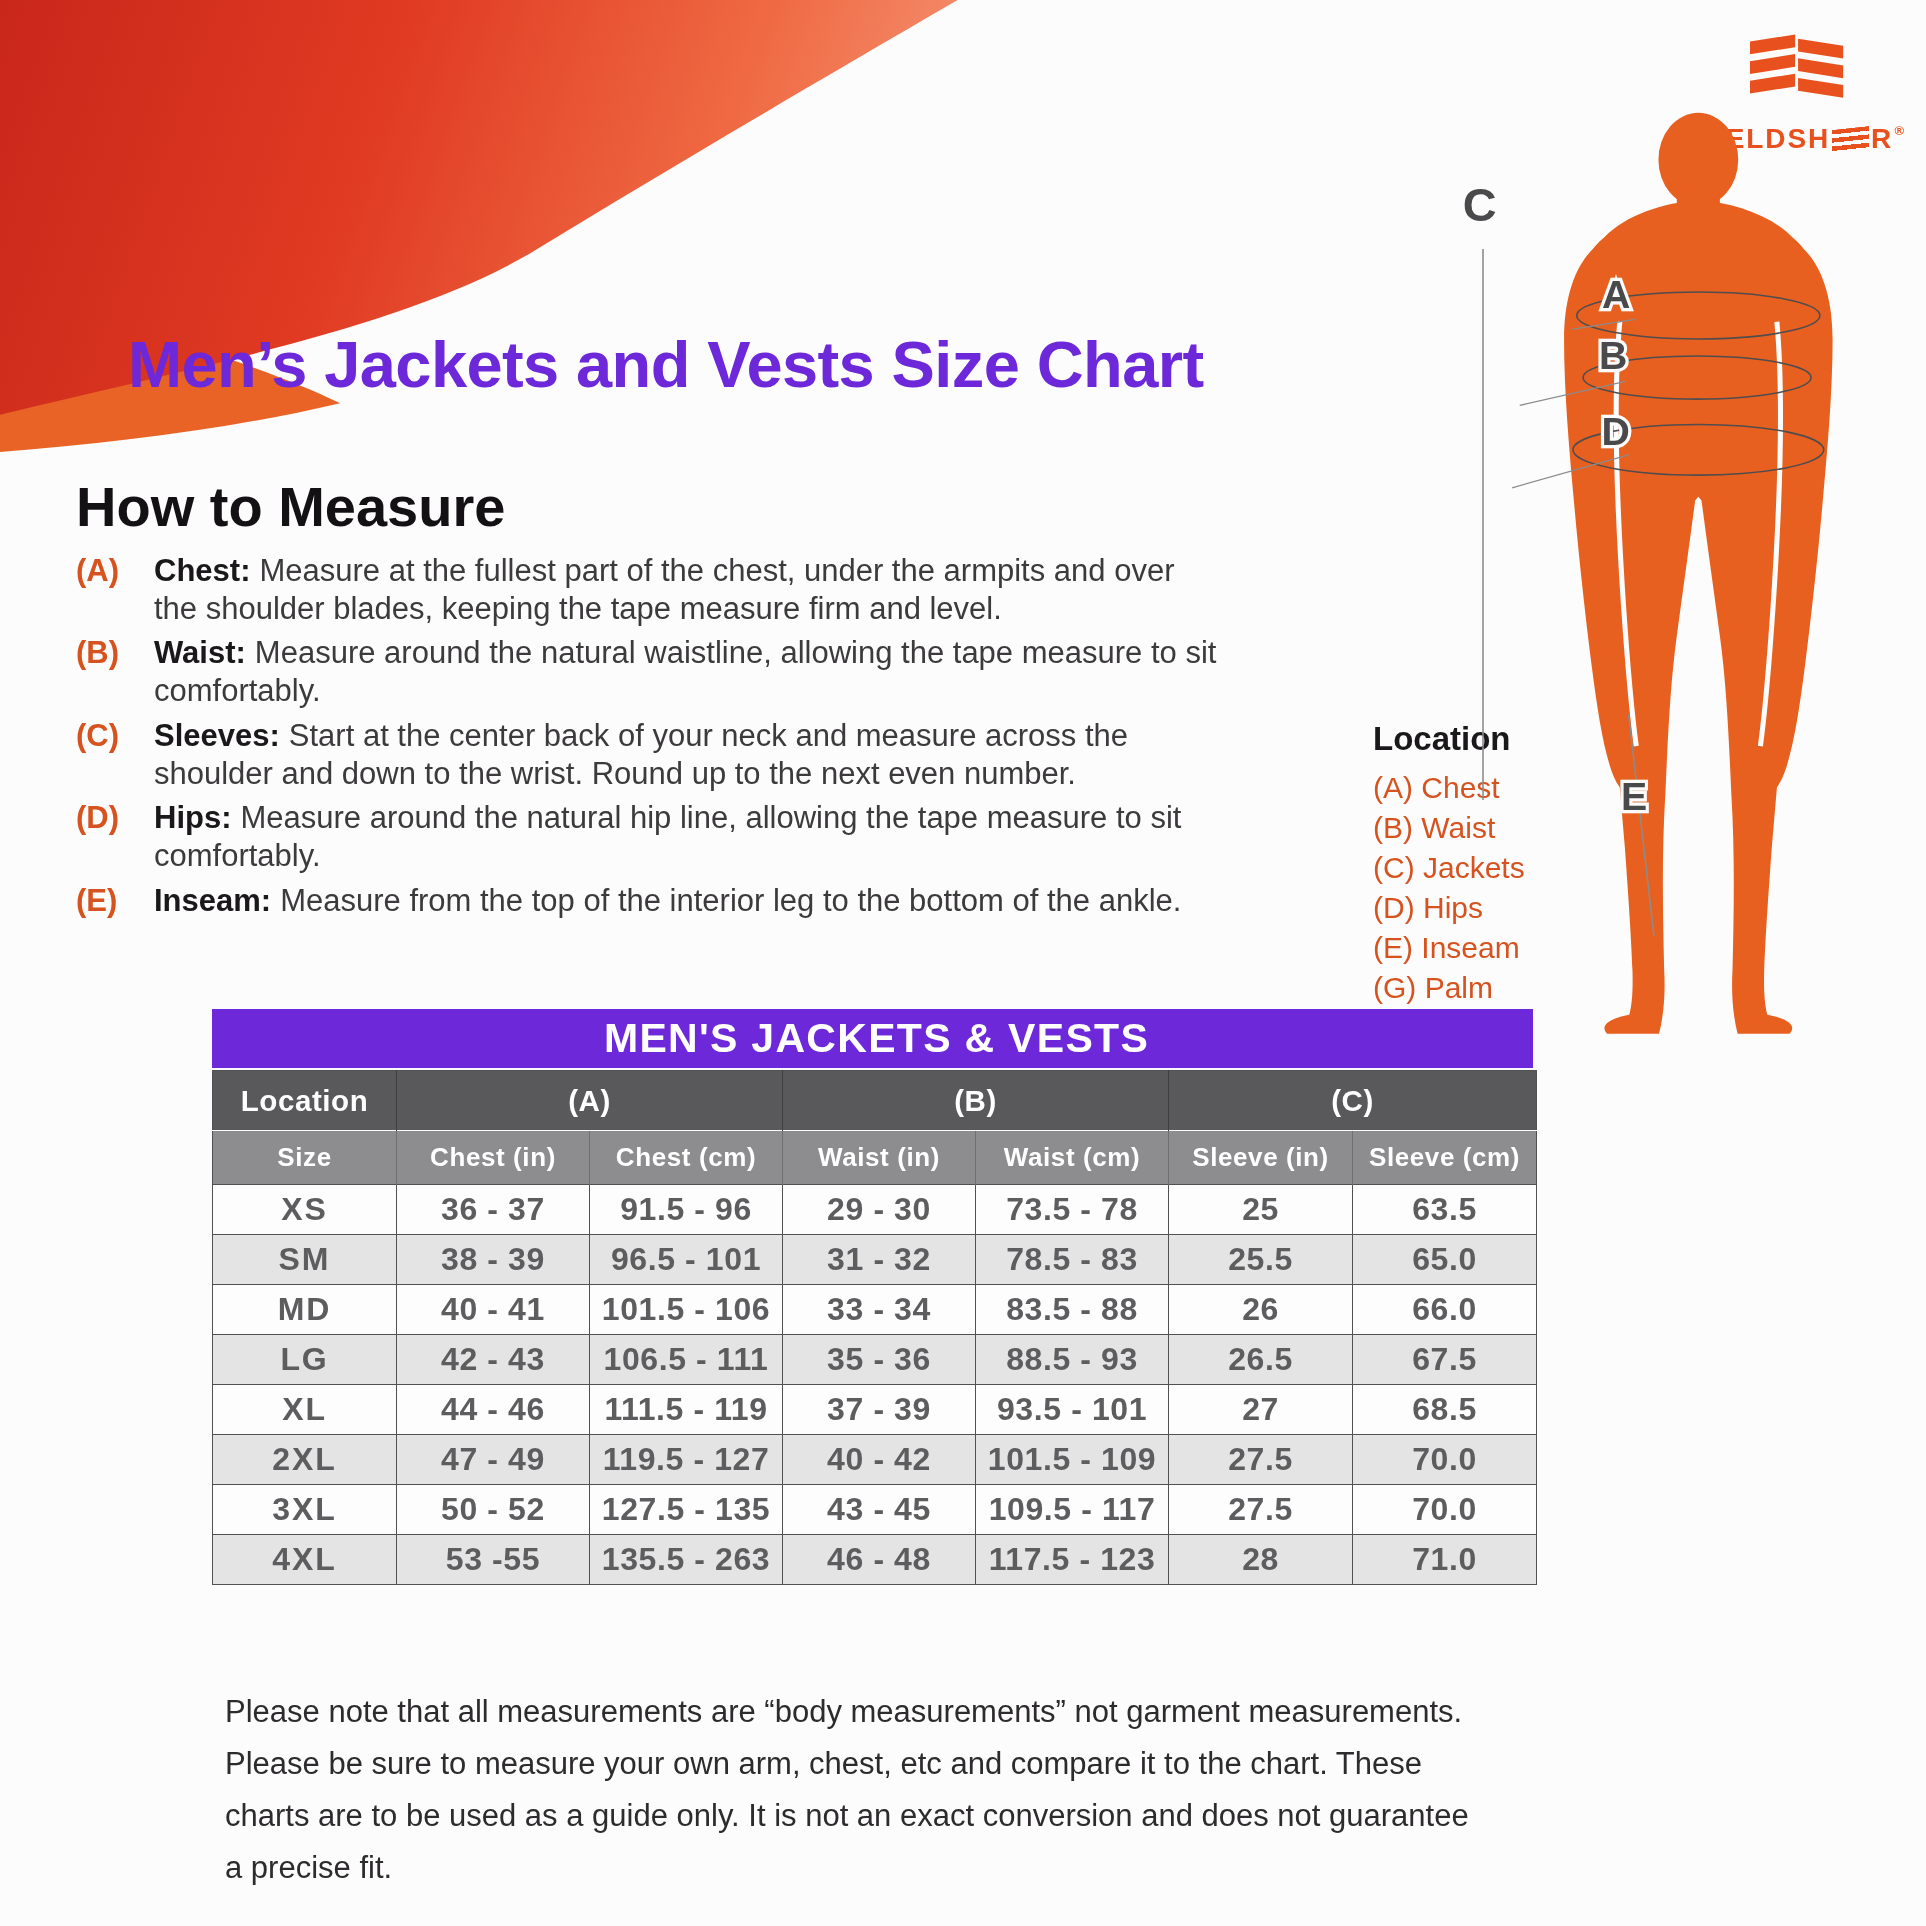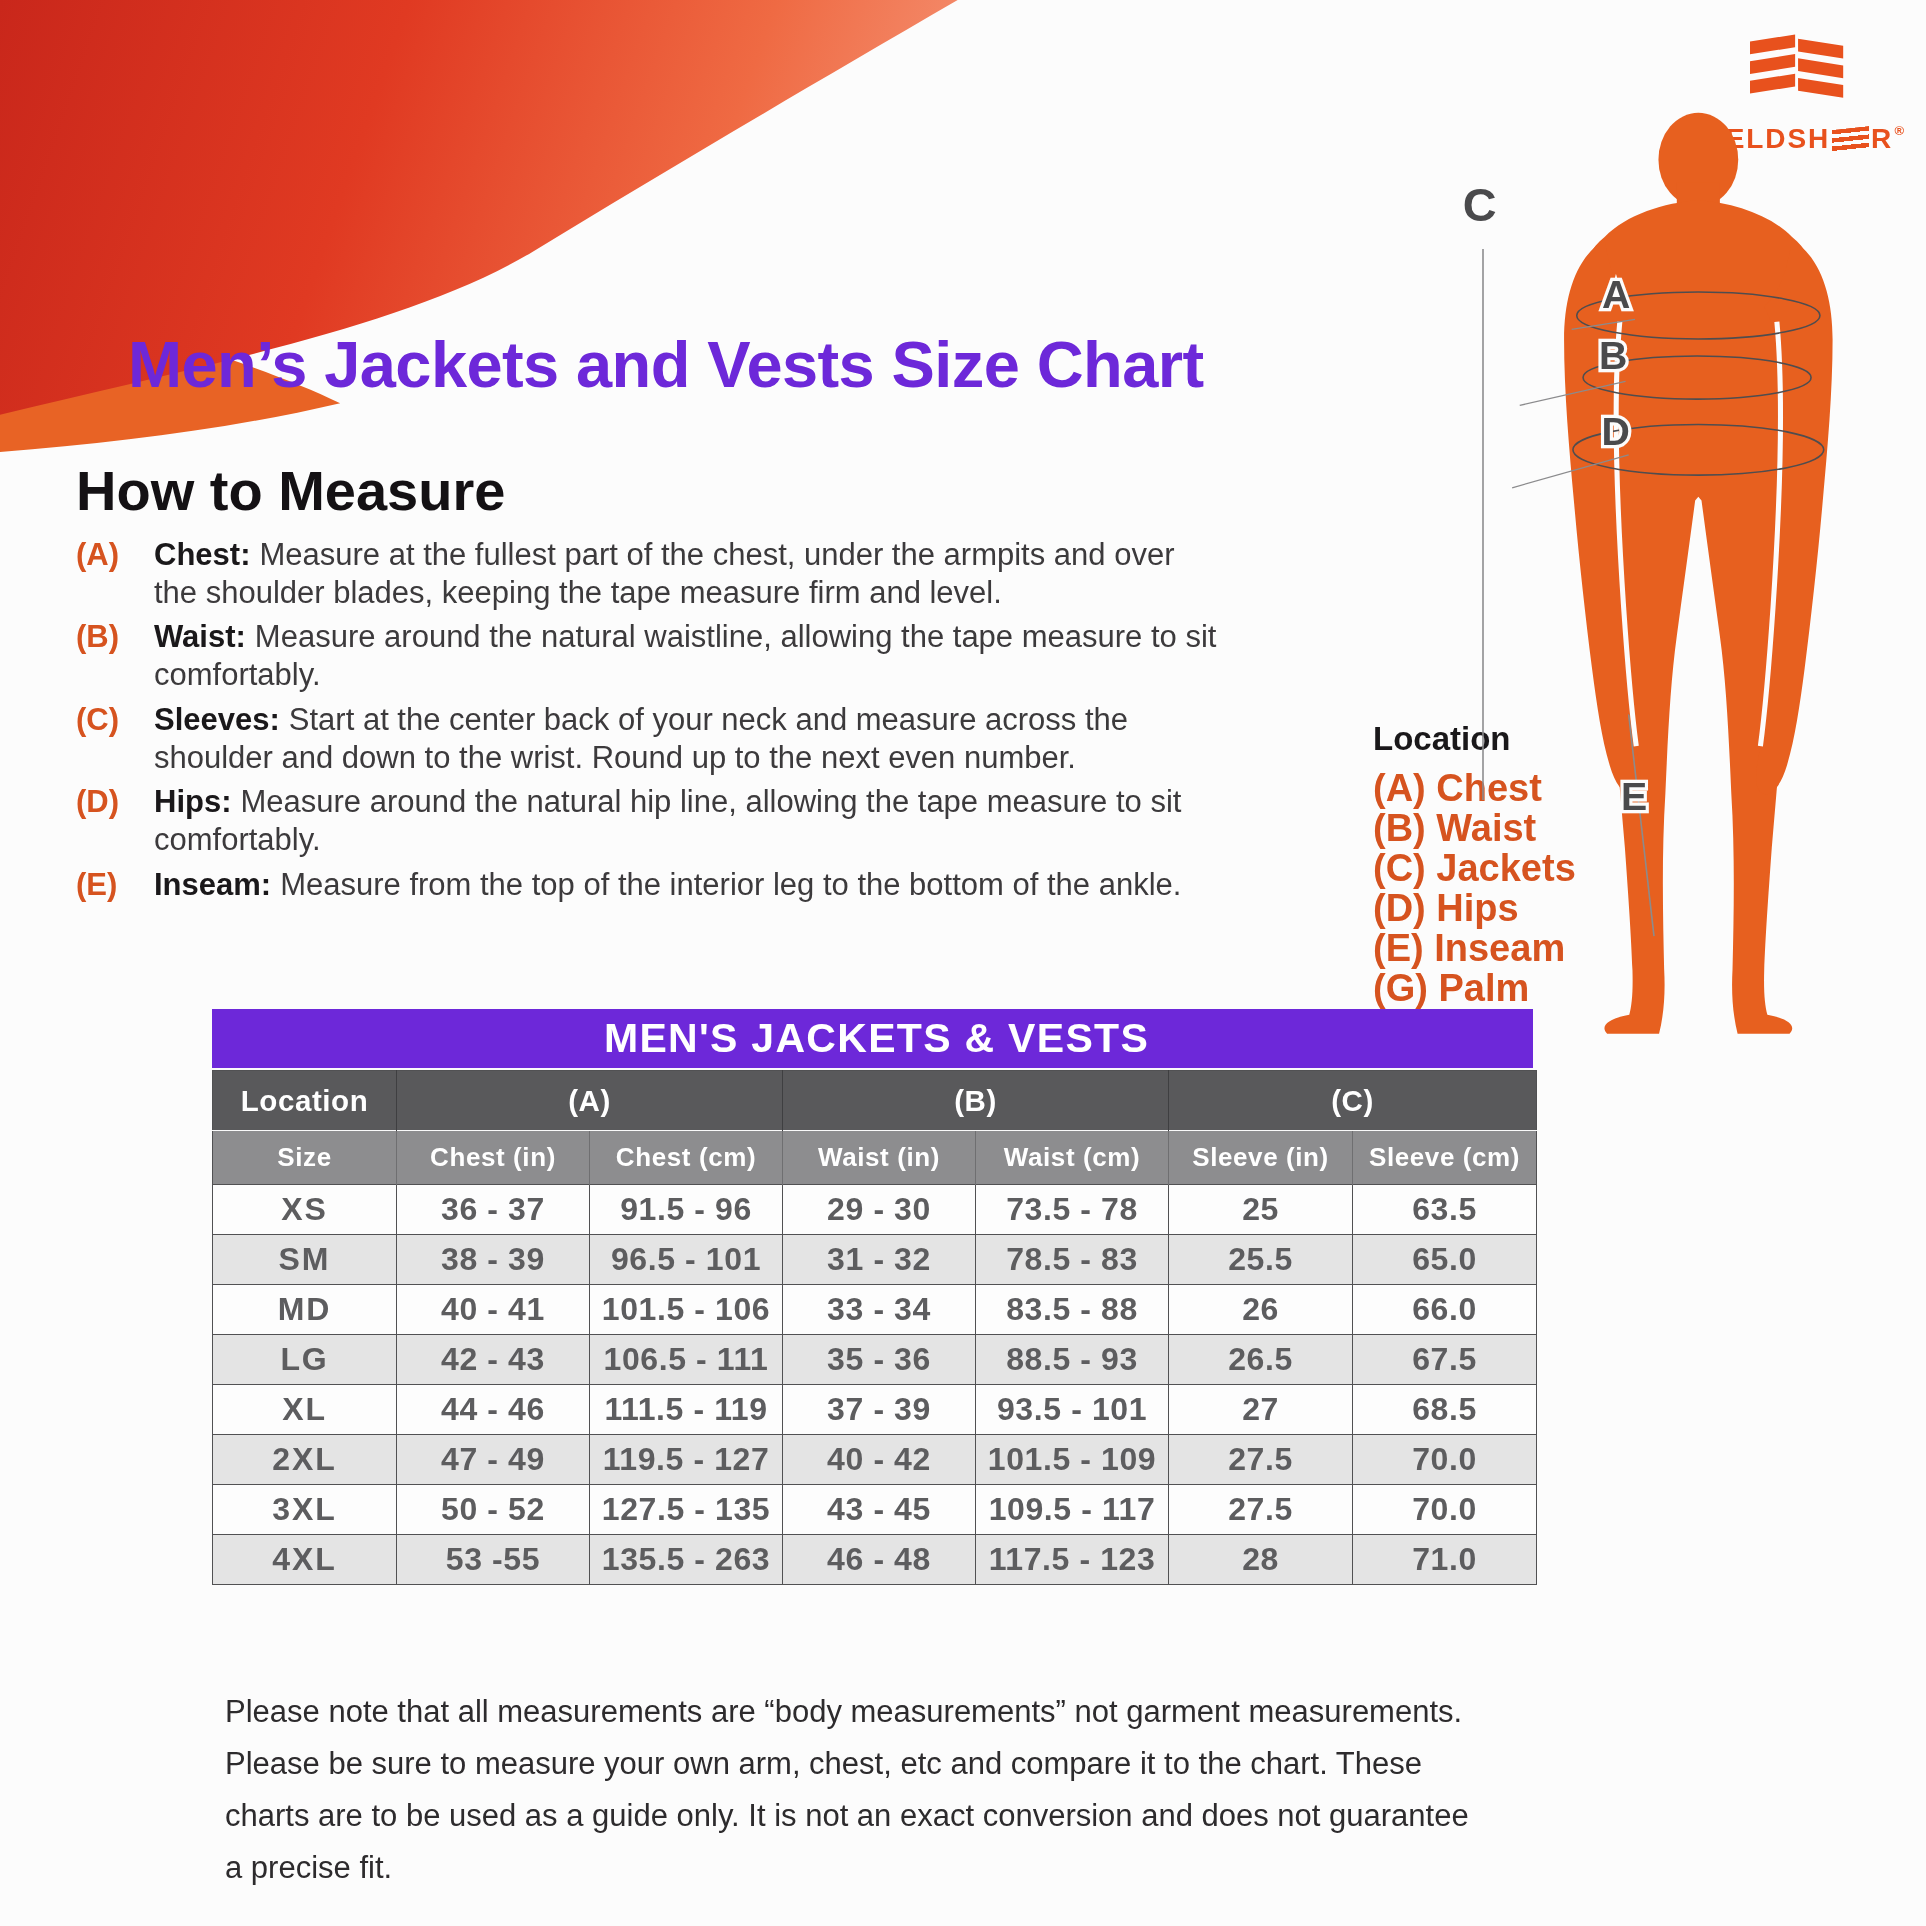"How to Measure" .measure { top: 458px -> 474px }
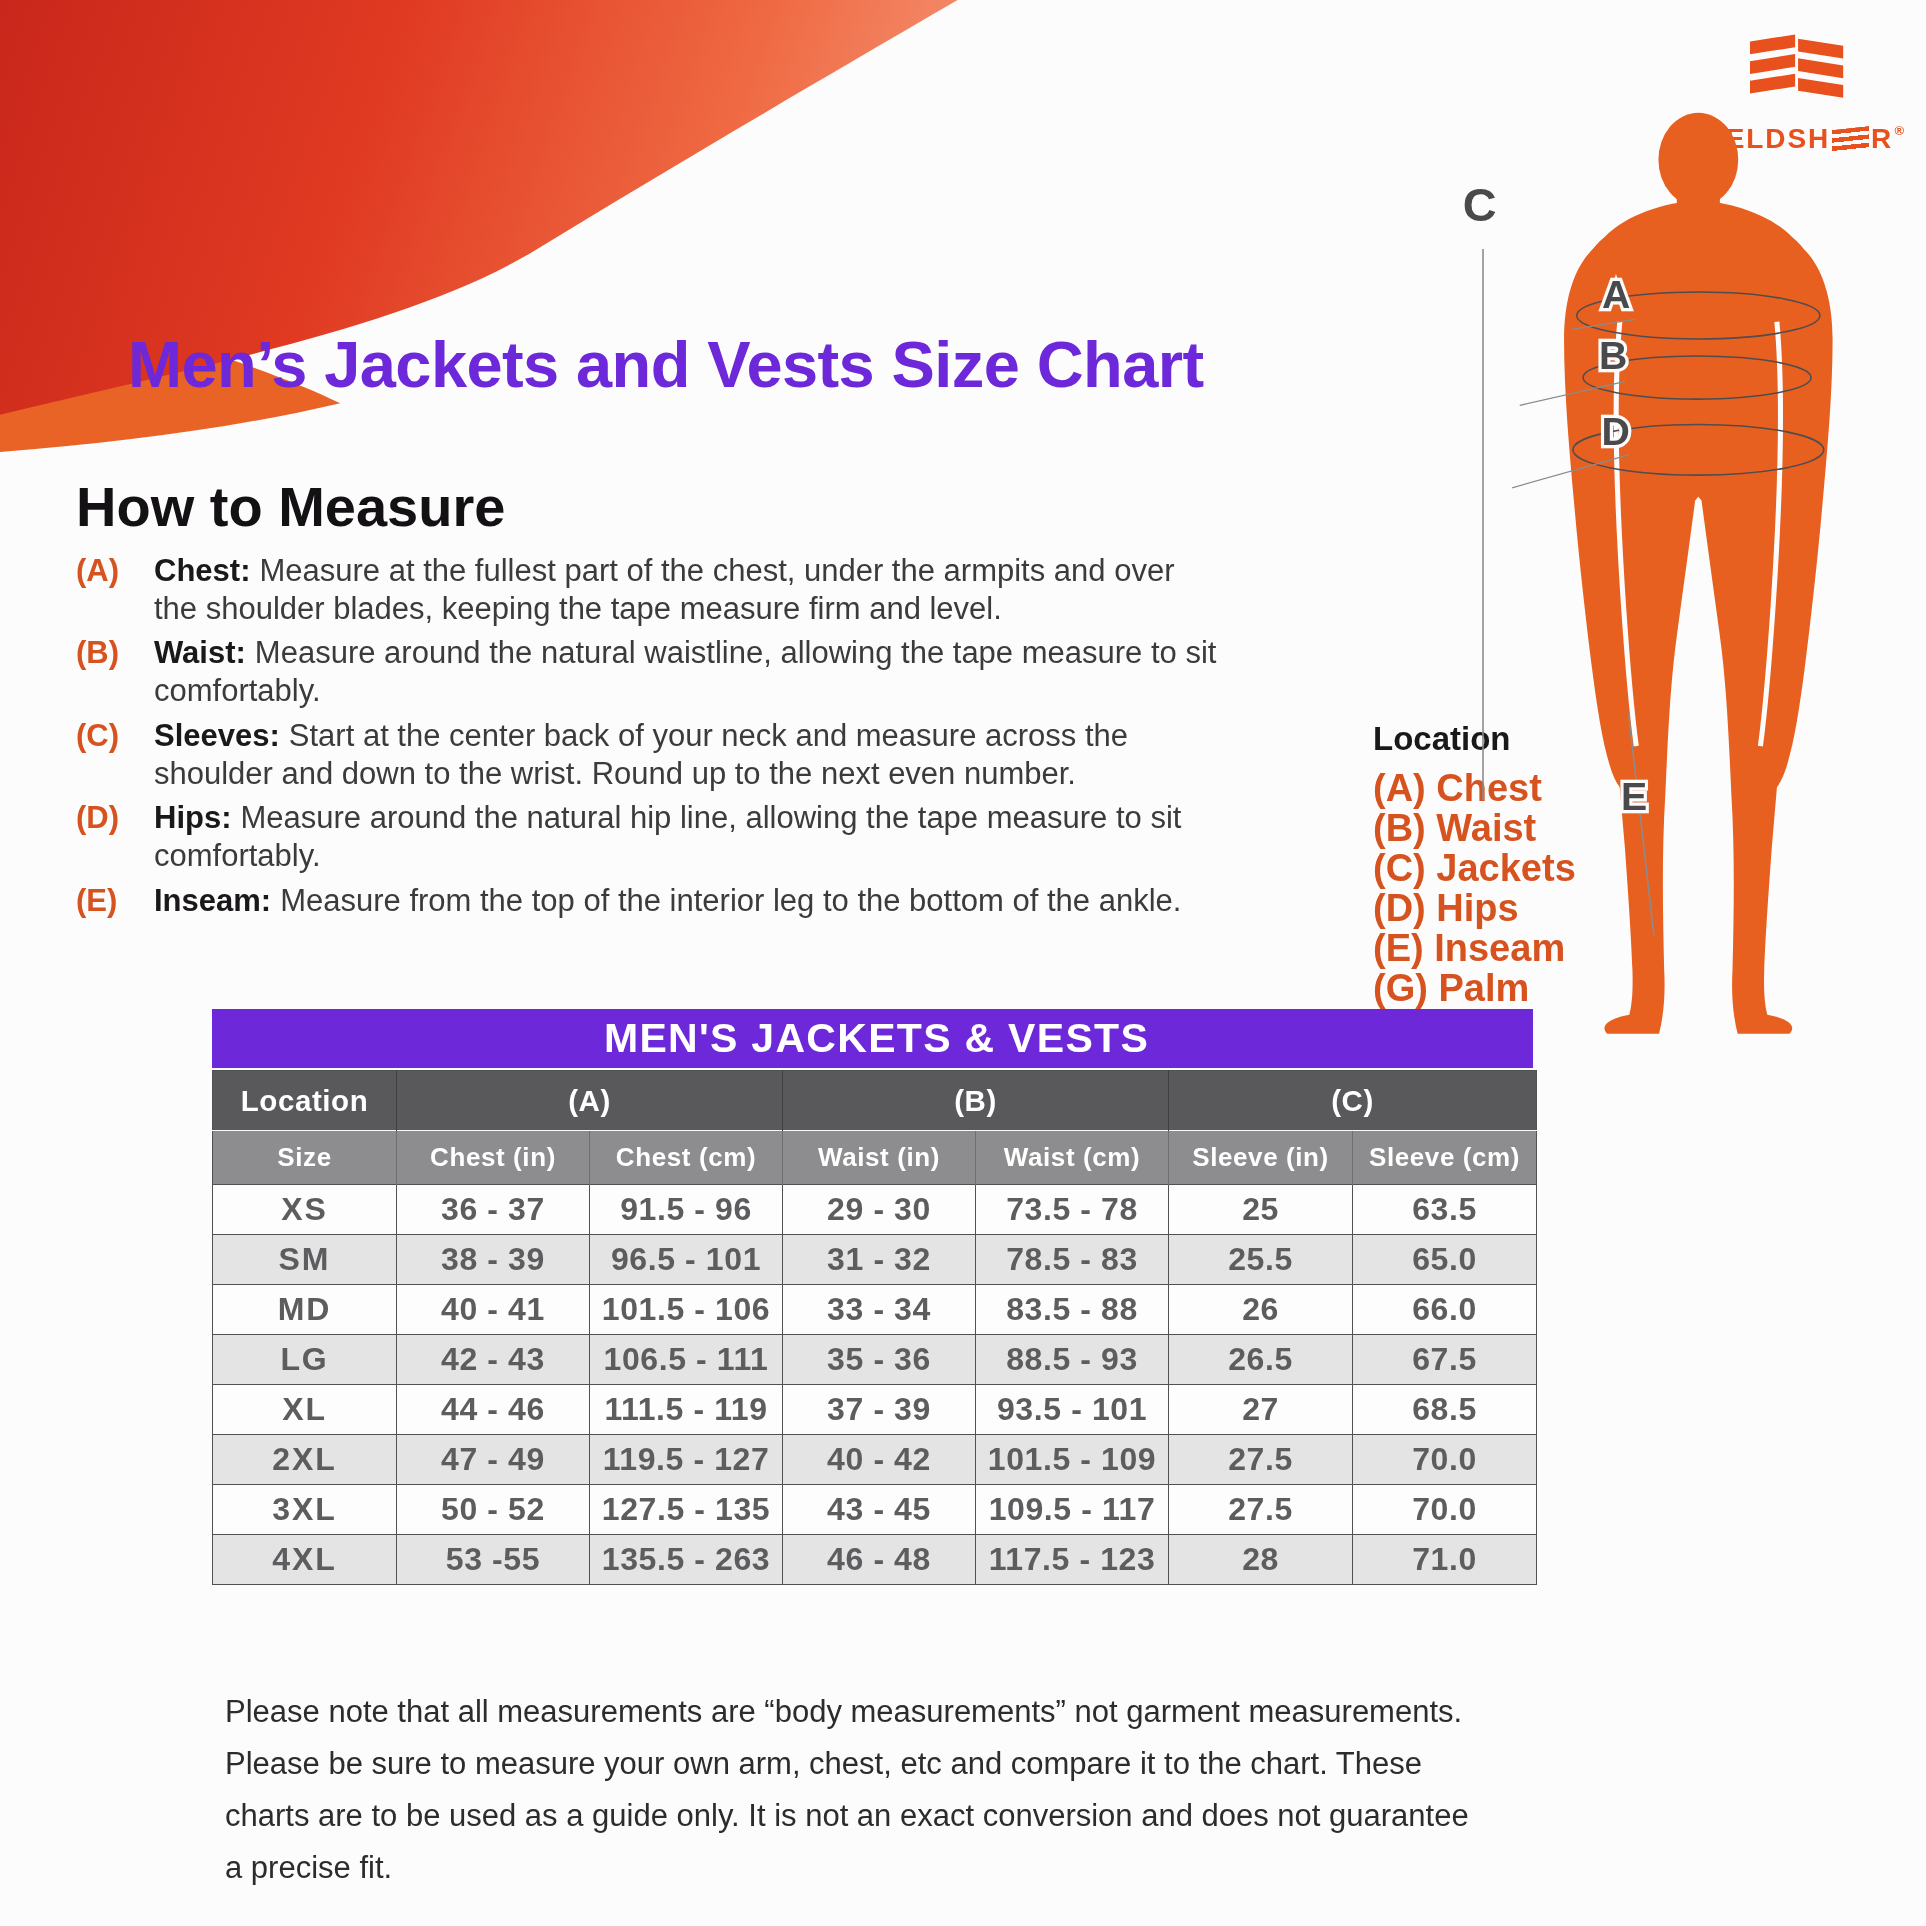"(A) Chest" .legend .li { font-size: 38px -> 30px; font-weight: bold -> normal }
